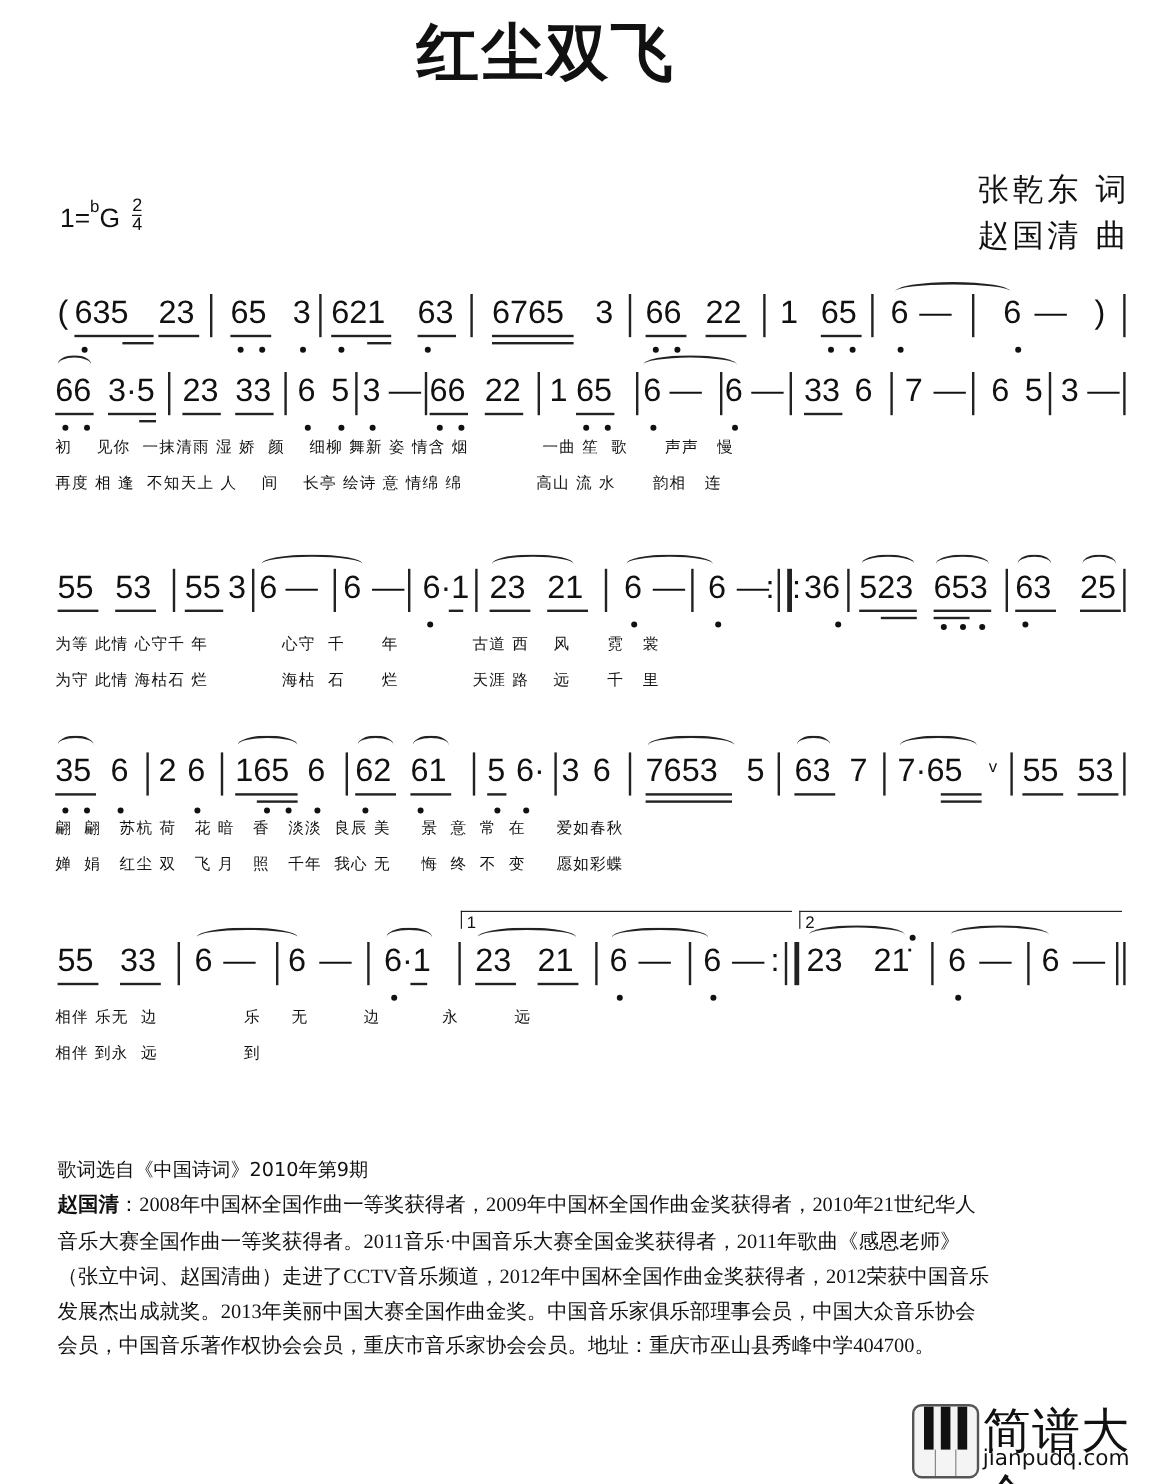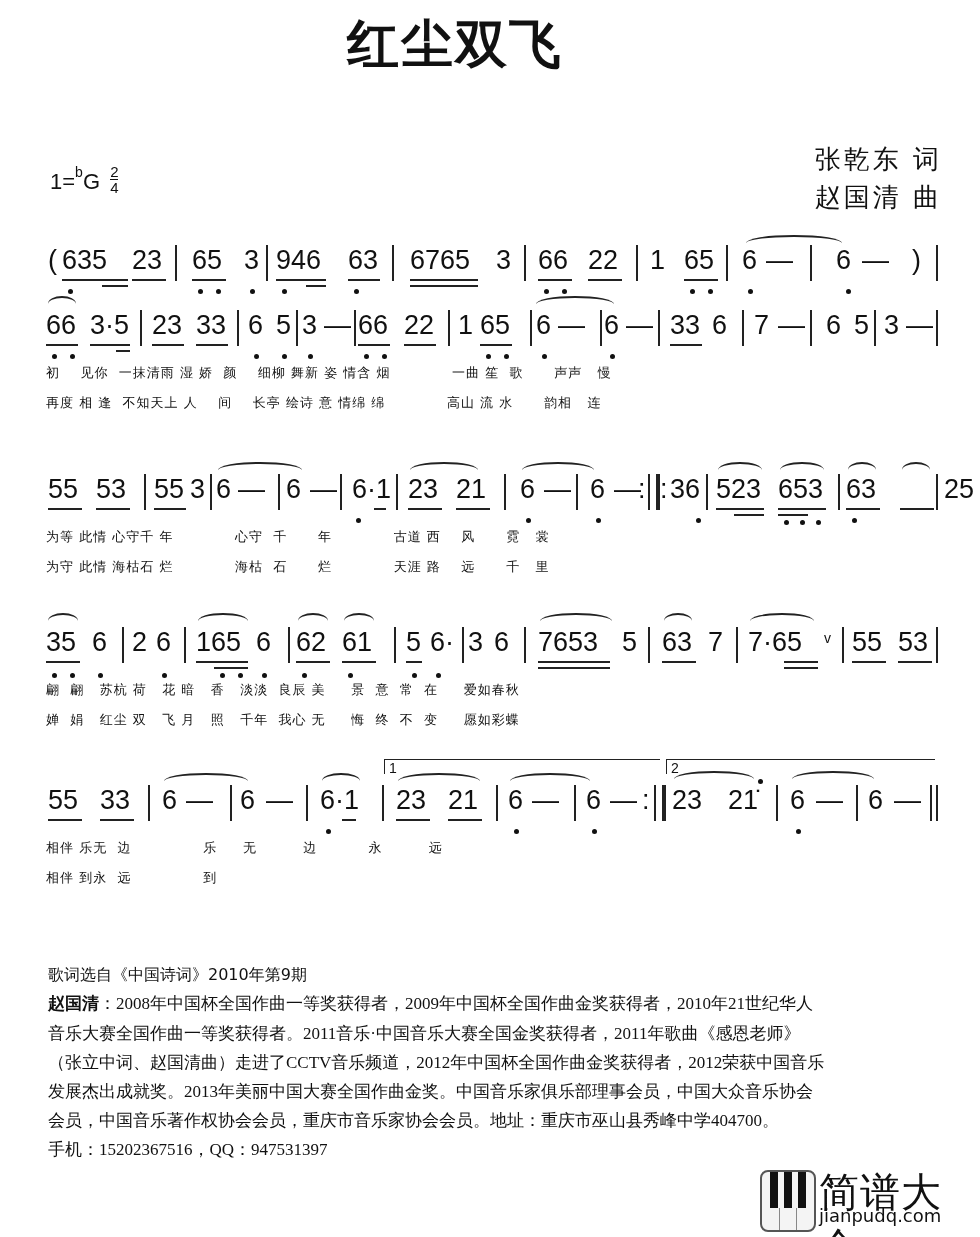"946" span.n { text: 946 -> 621 }
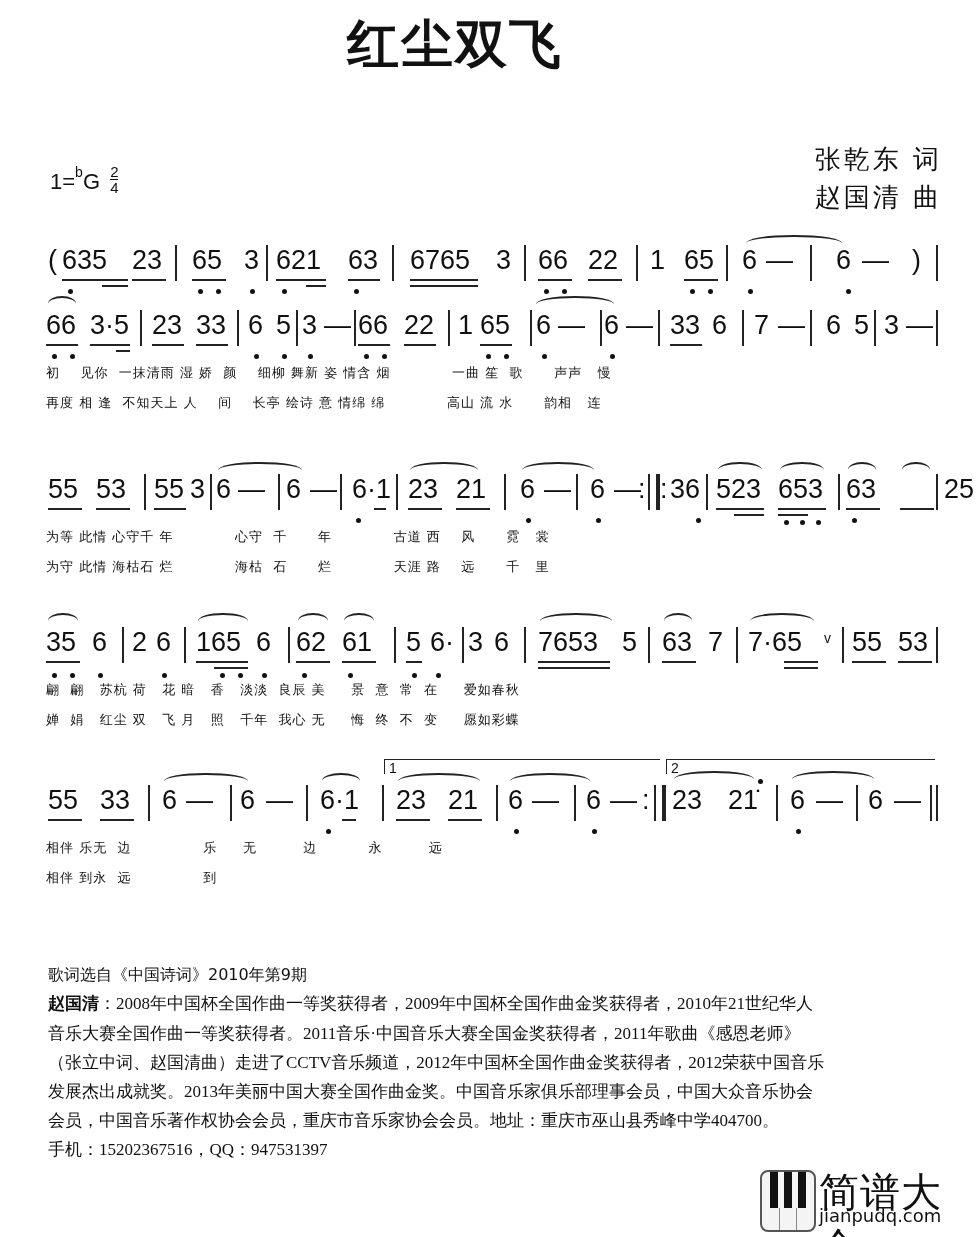"25" span.n { left: 900px -> 856px }
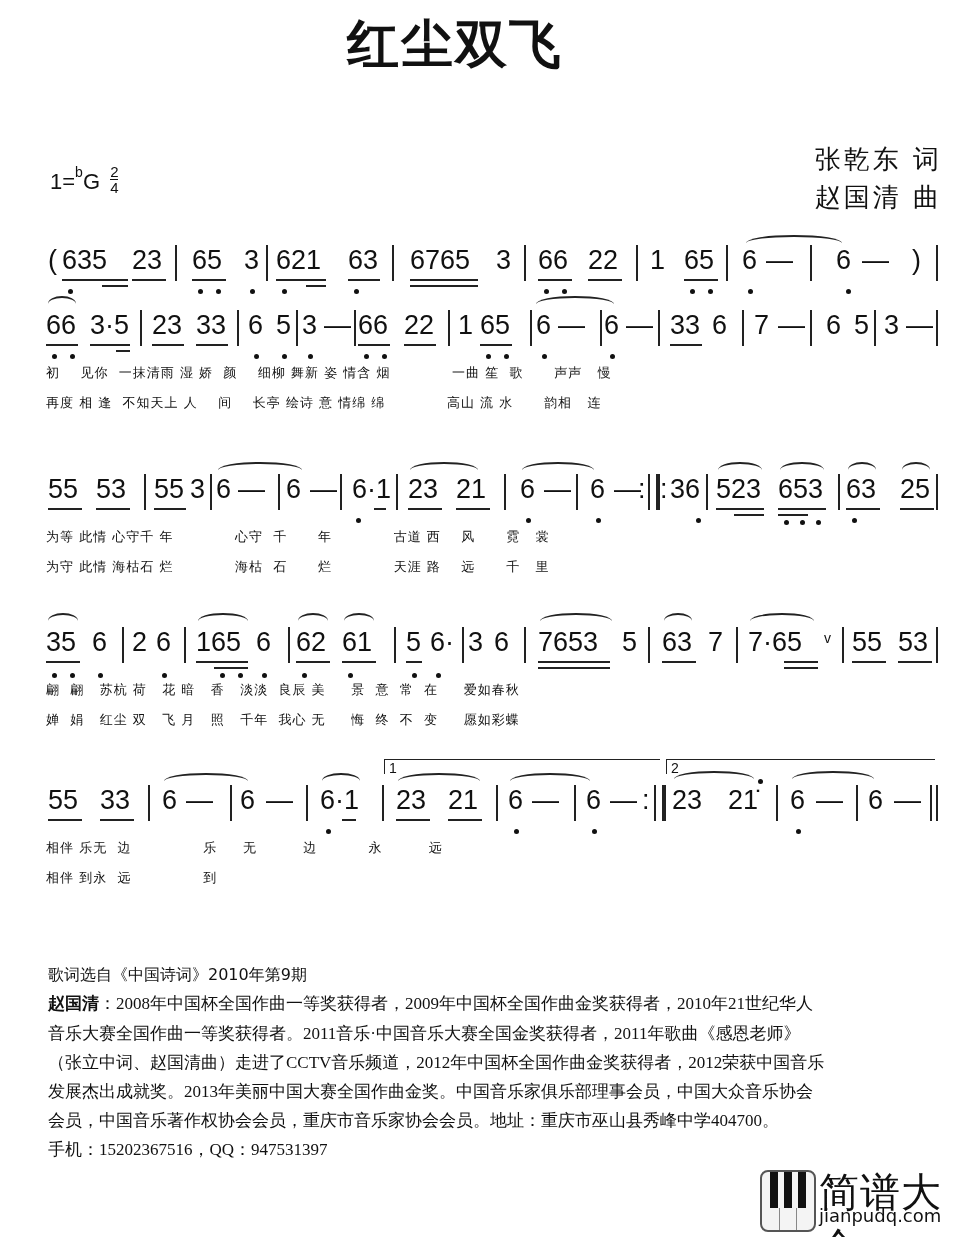"手机：15202367516，QQ：947531397" div { html: <div>手机：15202367516，QQ：947531397</div> -> none }
